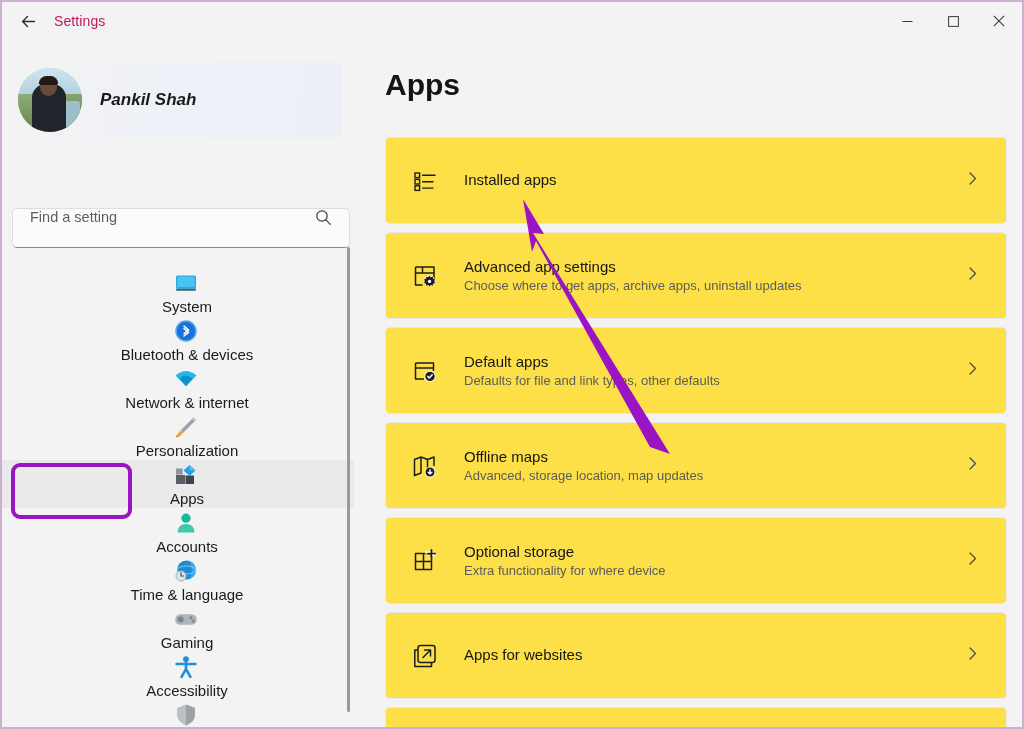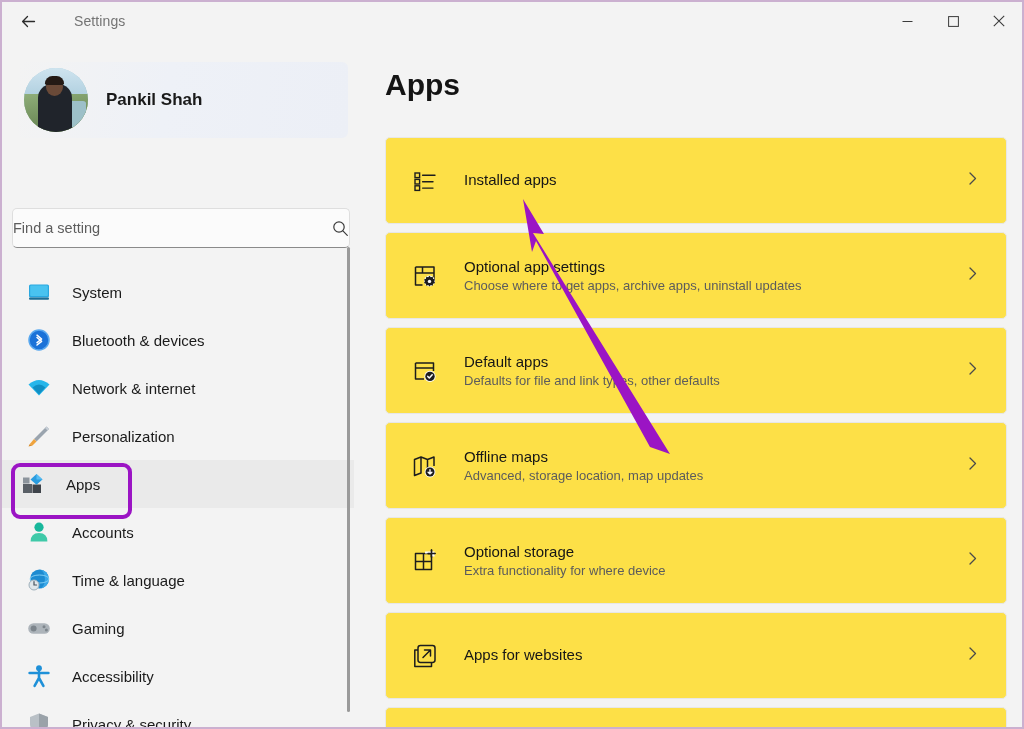"Settings" #app-title { color: #737373 -> #be185d; margin-left: 26px -> 6px }
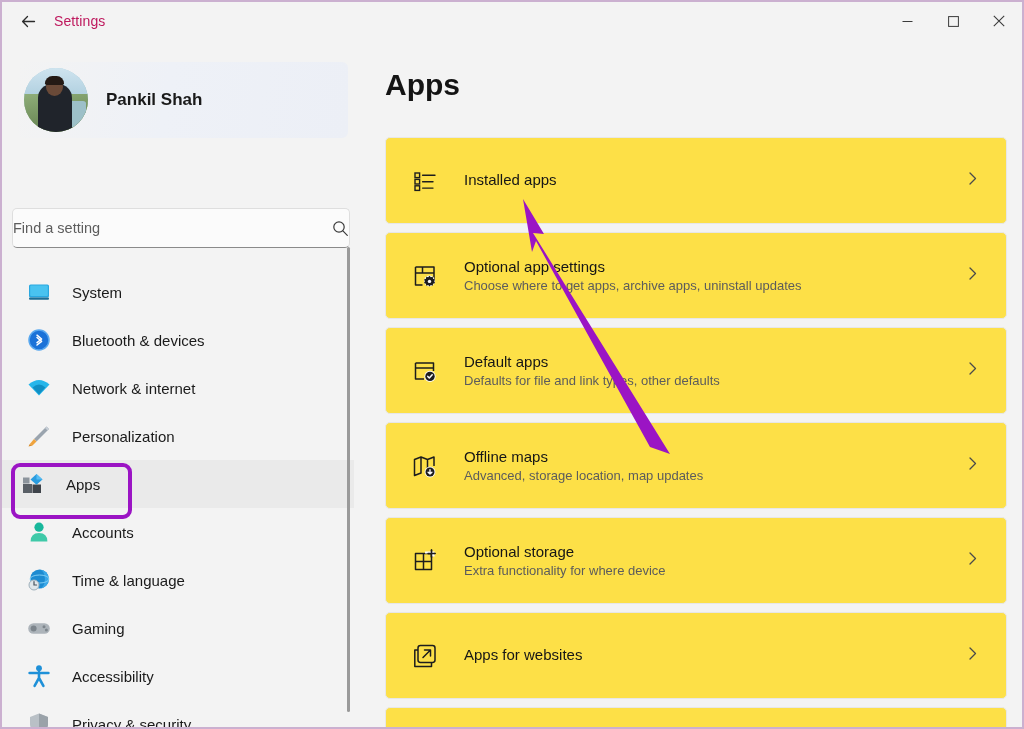"Pankil Shah" #profile { font-style: none -> italic; left: 16px -> 10px }
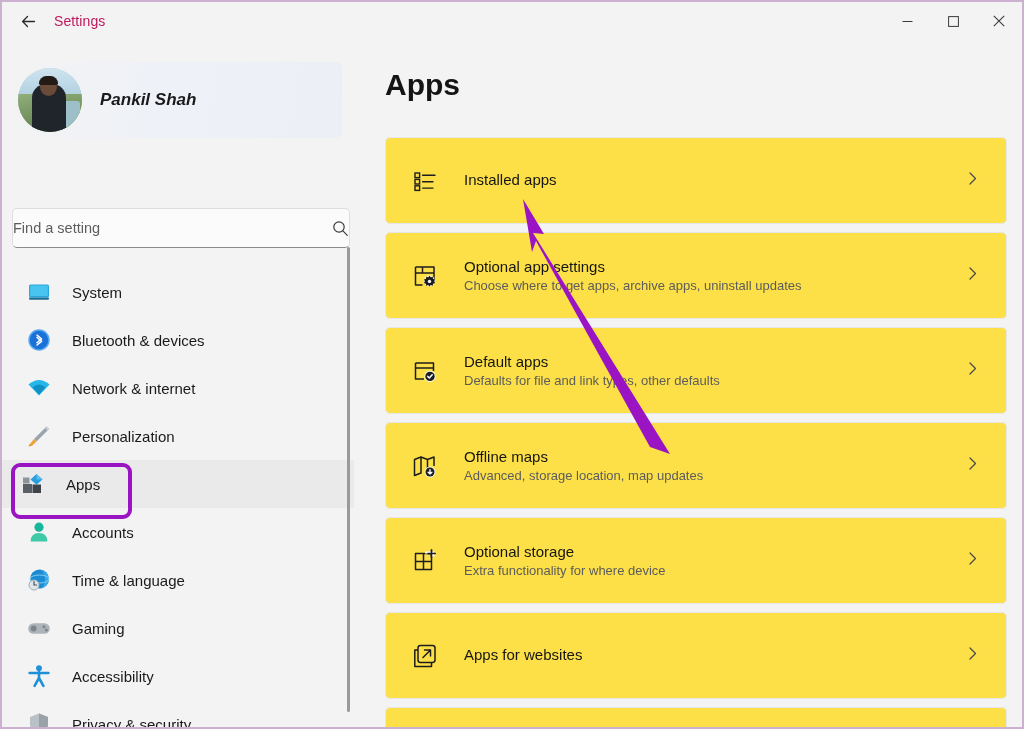"Find a setting" #search-box { align-items: center -> flex-start; padding: 0 0 -> 0 17px }
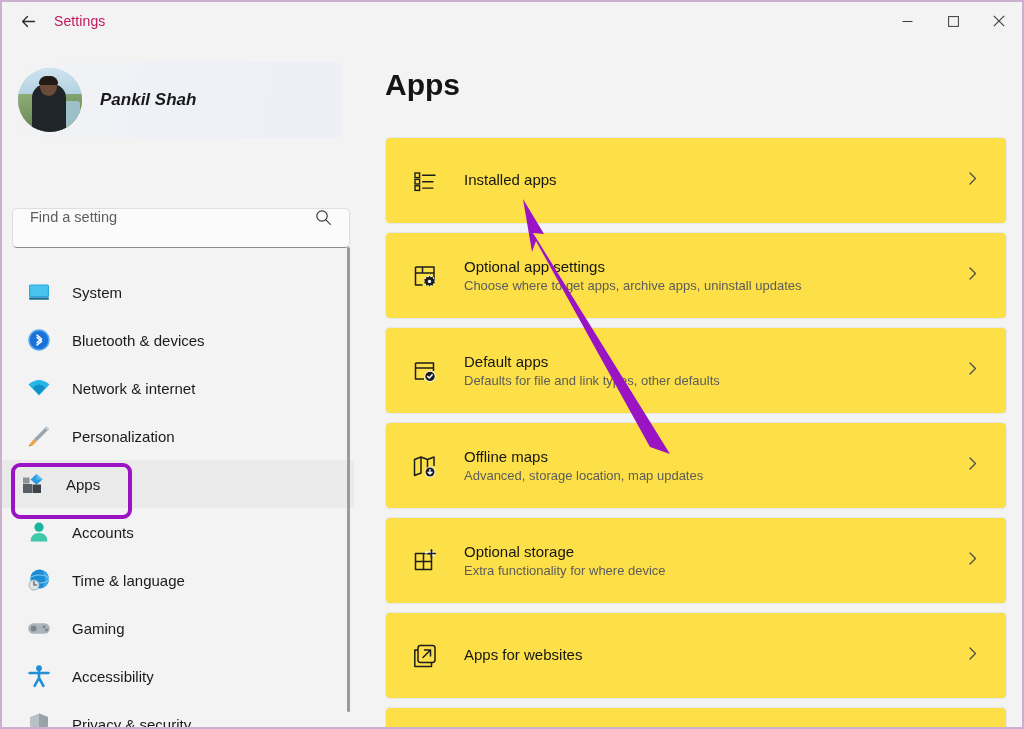"Optional app settings" div.card-title { text: Optional -> Advanced }
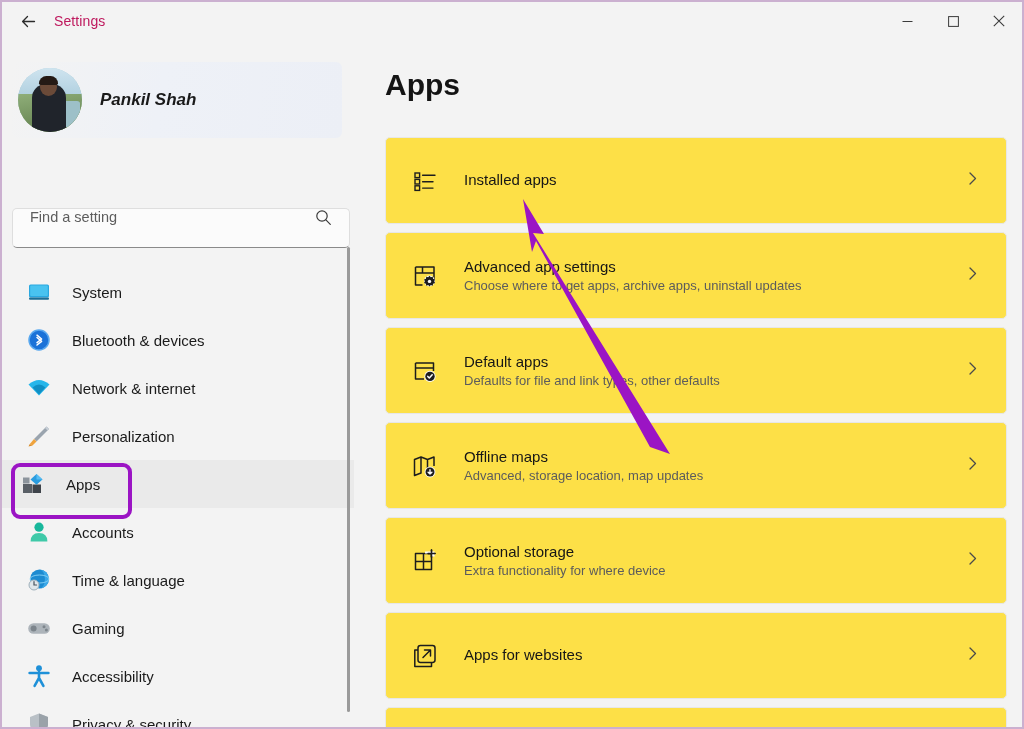"System" .nav-item { flex-direction: none -> column }
